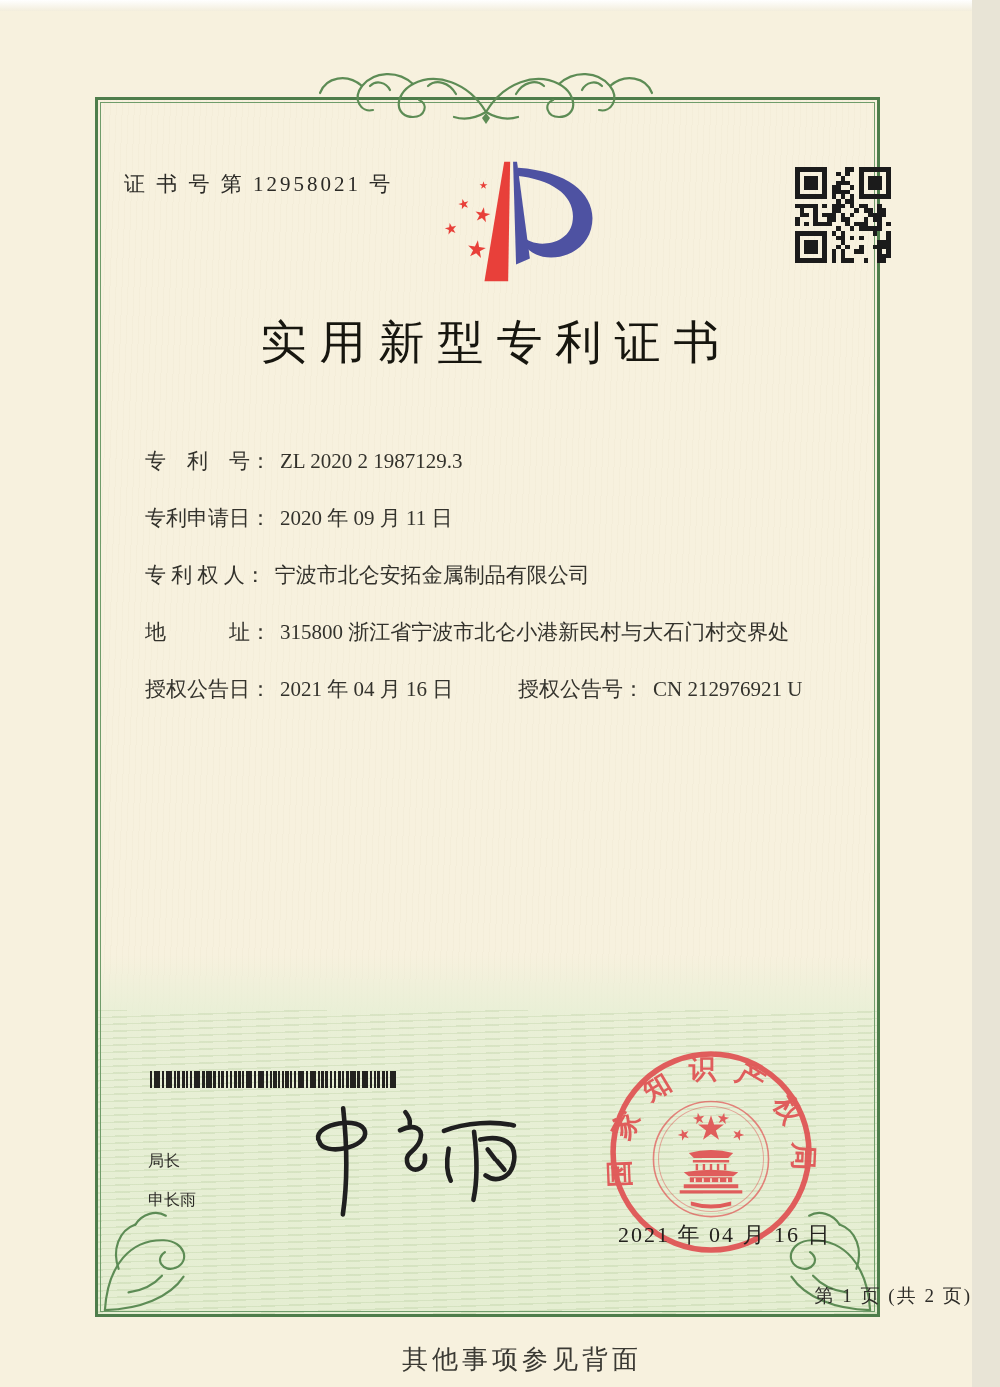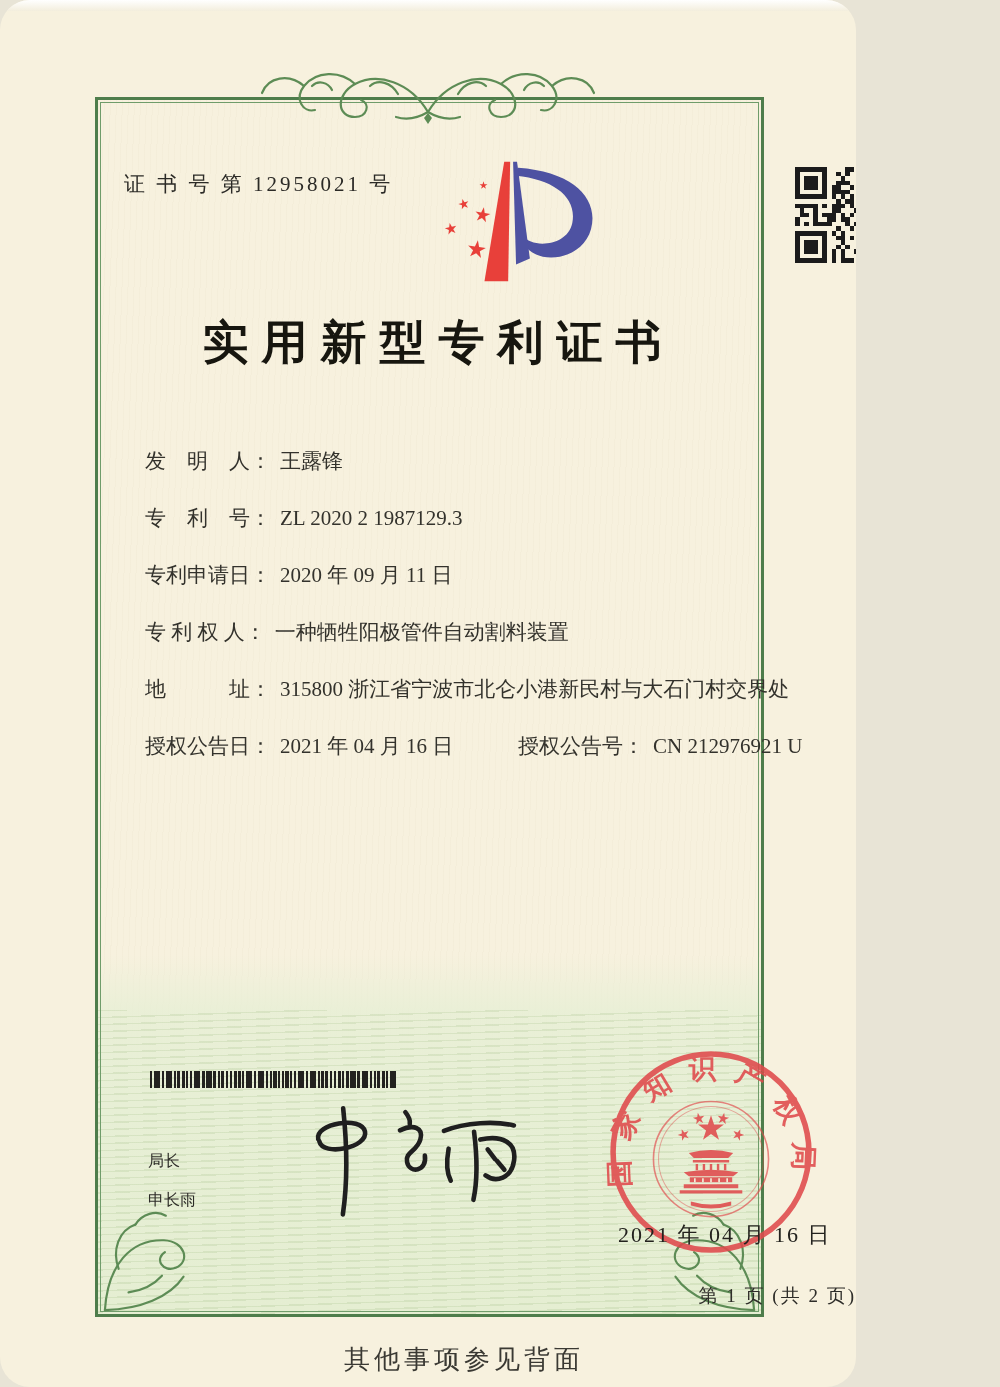"证 书 号 第 12958021" .page { border-radius: 30px -> none; width: 856px -> 972px }
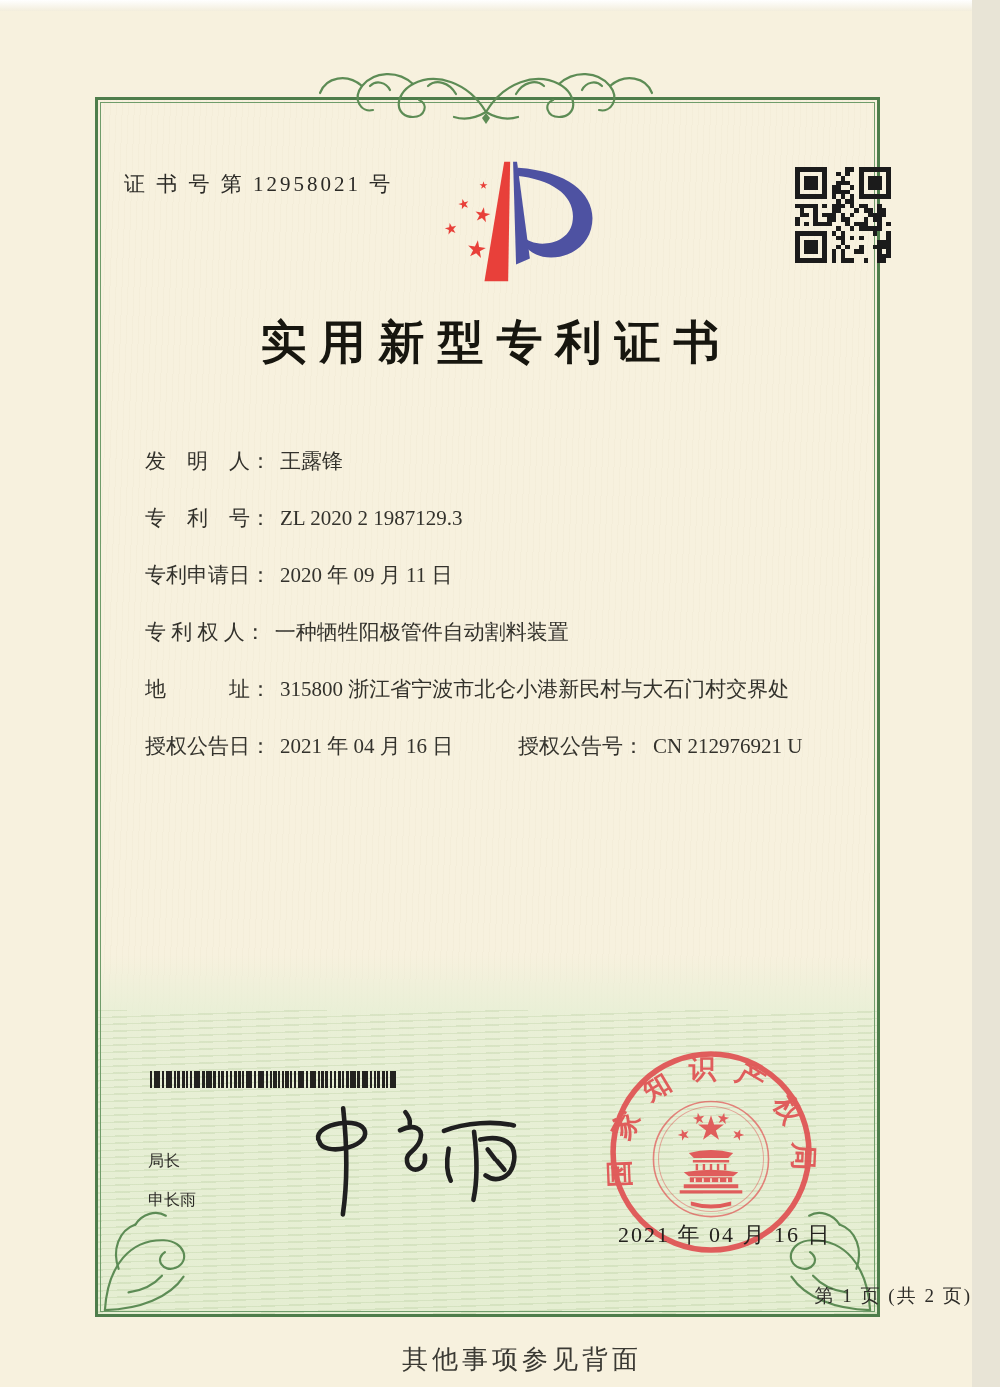"实用新型专利证书" .title { font-weight: bold -> normal }
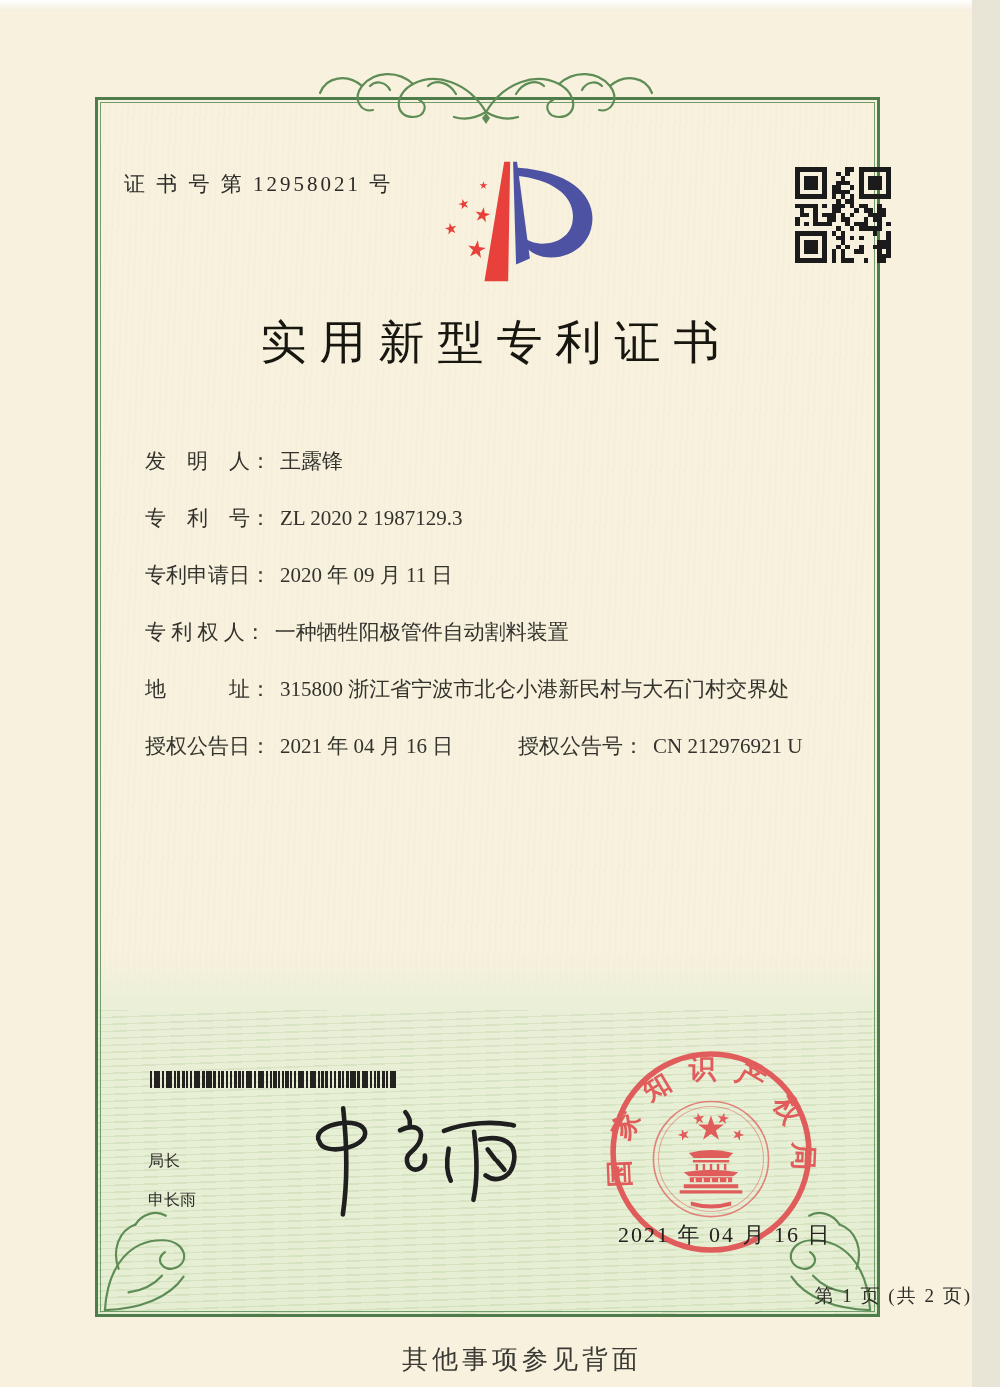"发 明 人： 王露锋" div.field-row { html: <div> <span>发 明 人：</span><span>王露锋</span> </div> -> none }
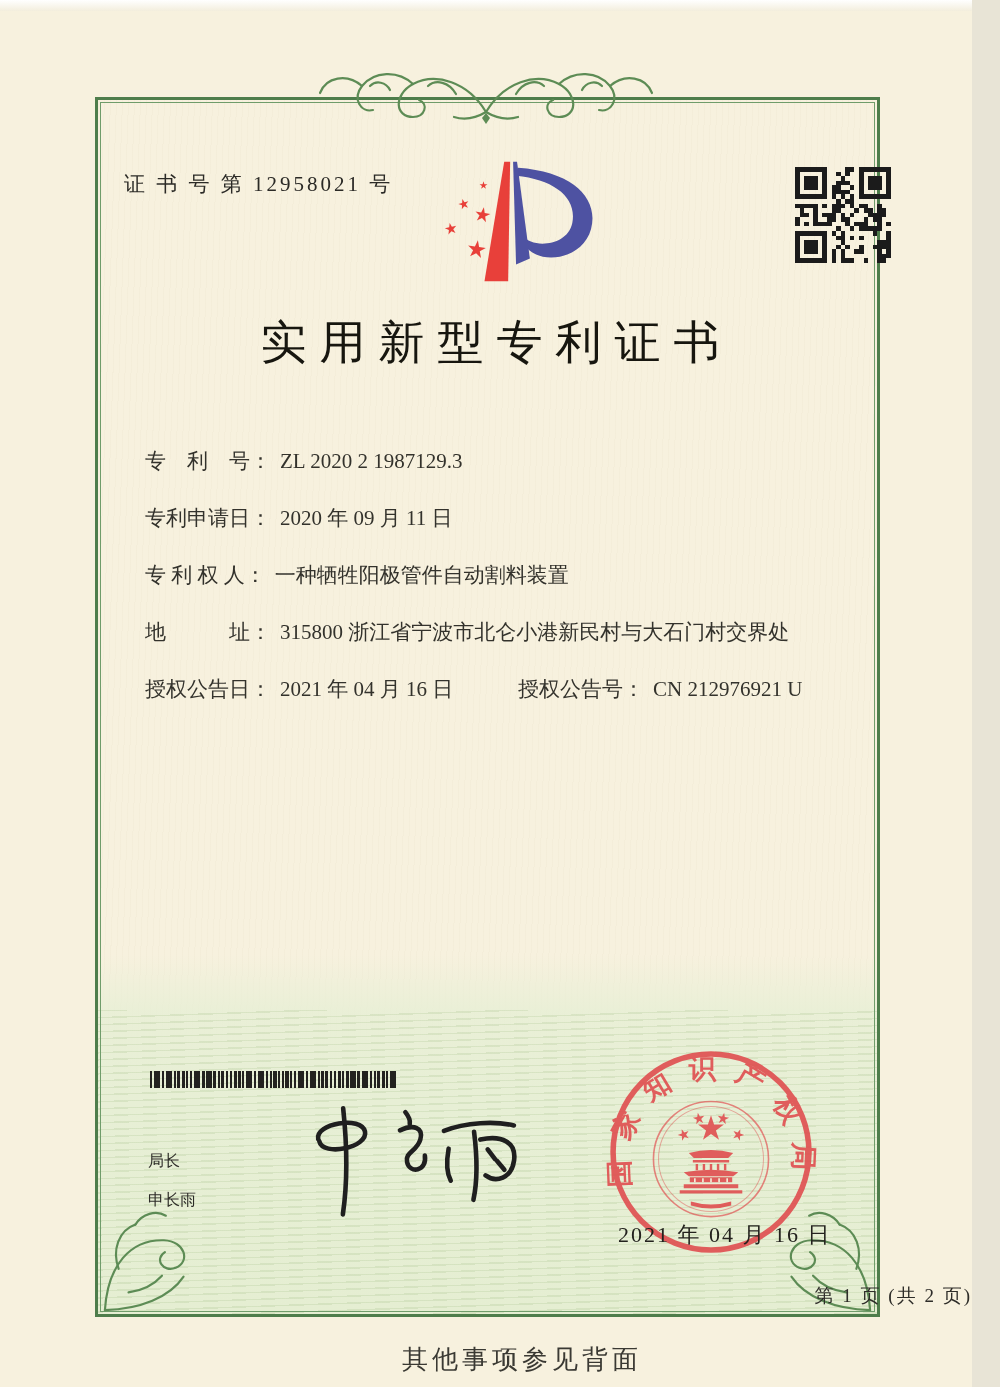"一种牺牲阳极管件自动割料装置" span.field-value { text: 一种牺牲阳极管件自动割料装置 -> 宁波市北仑安拓金属制品有限公司 }
